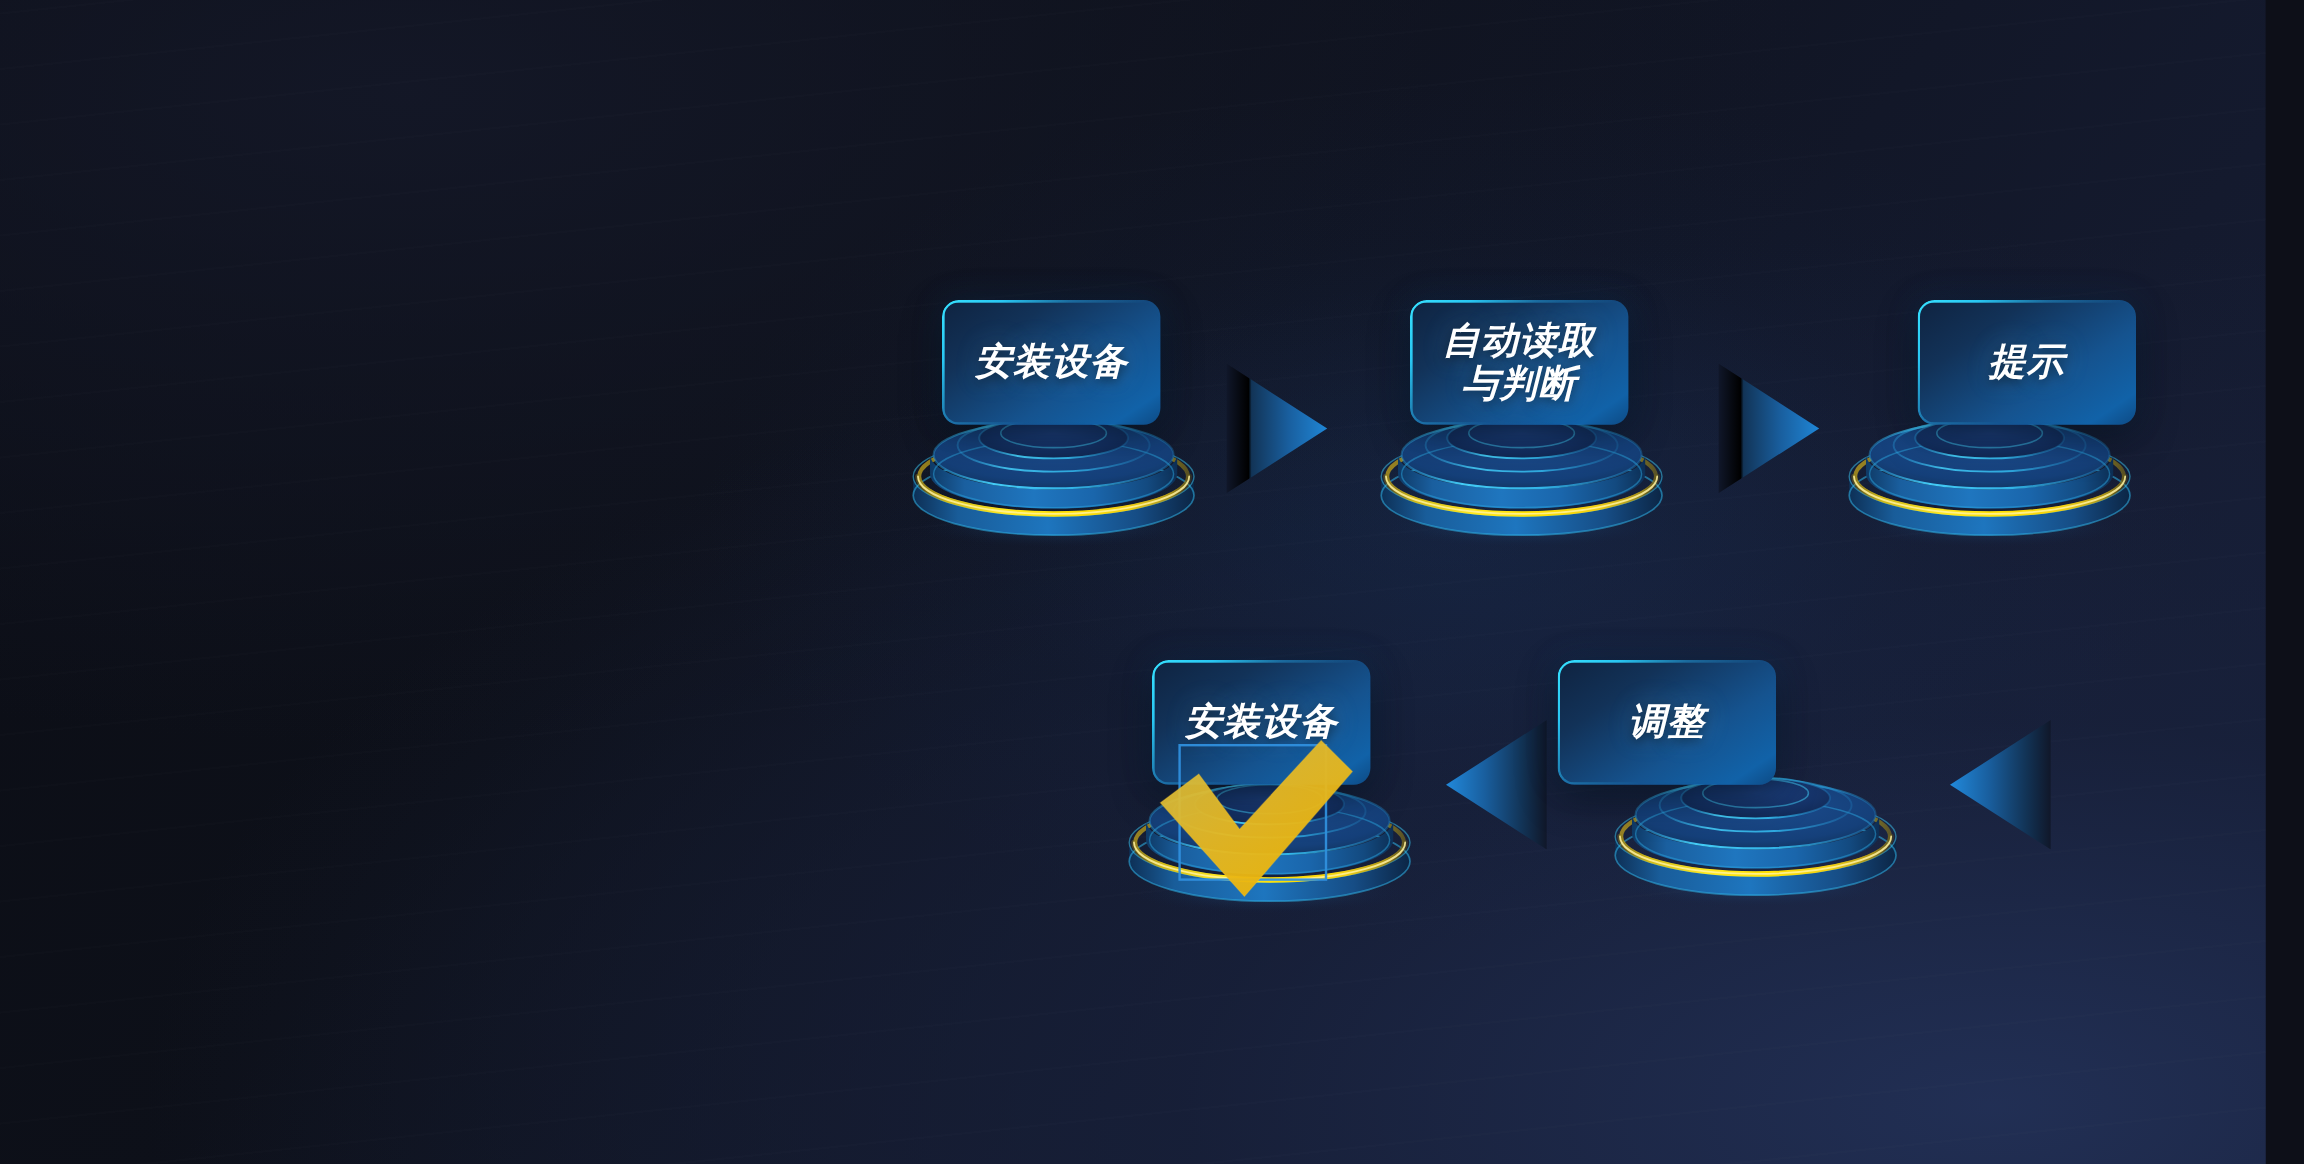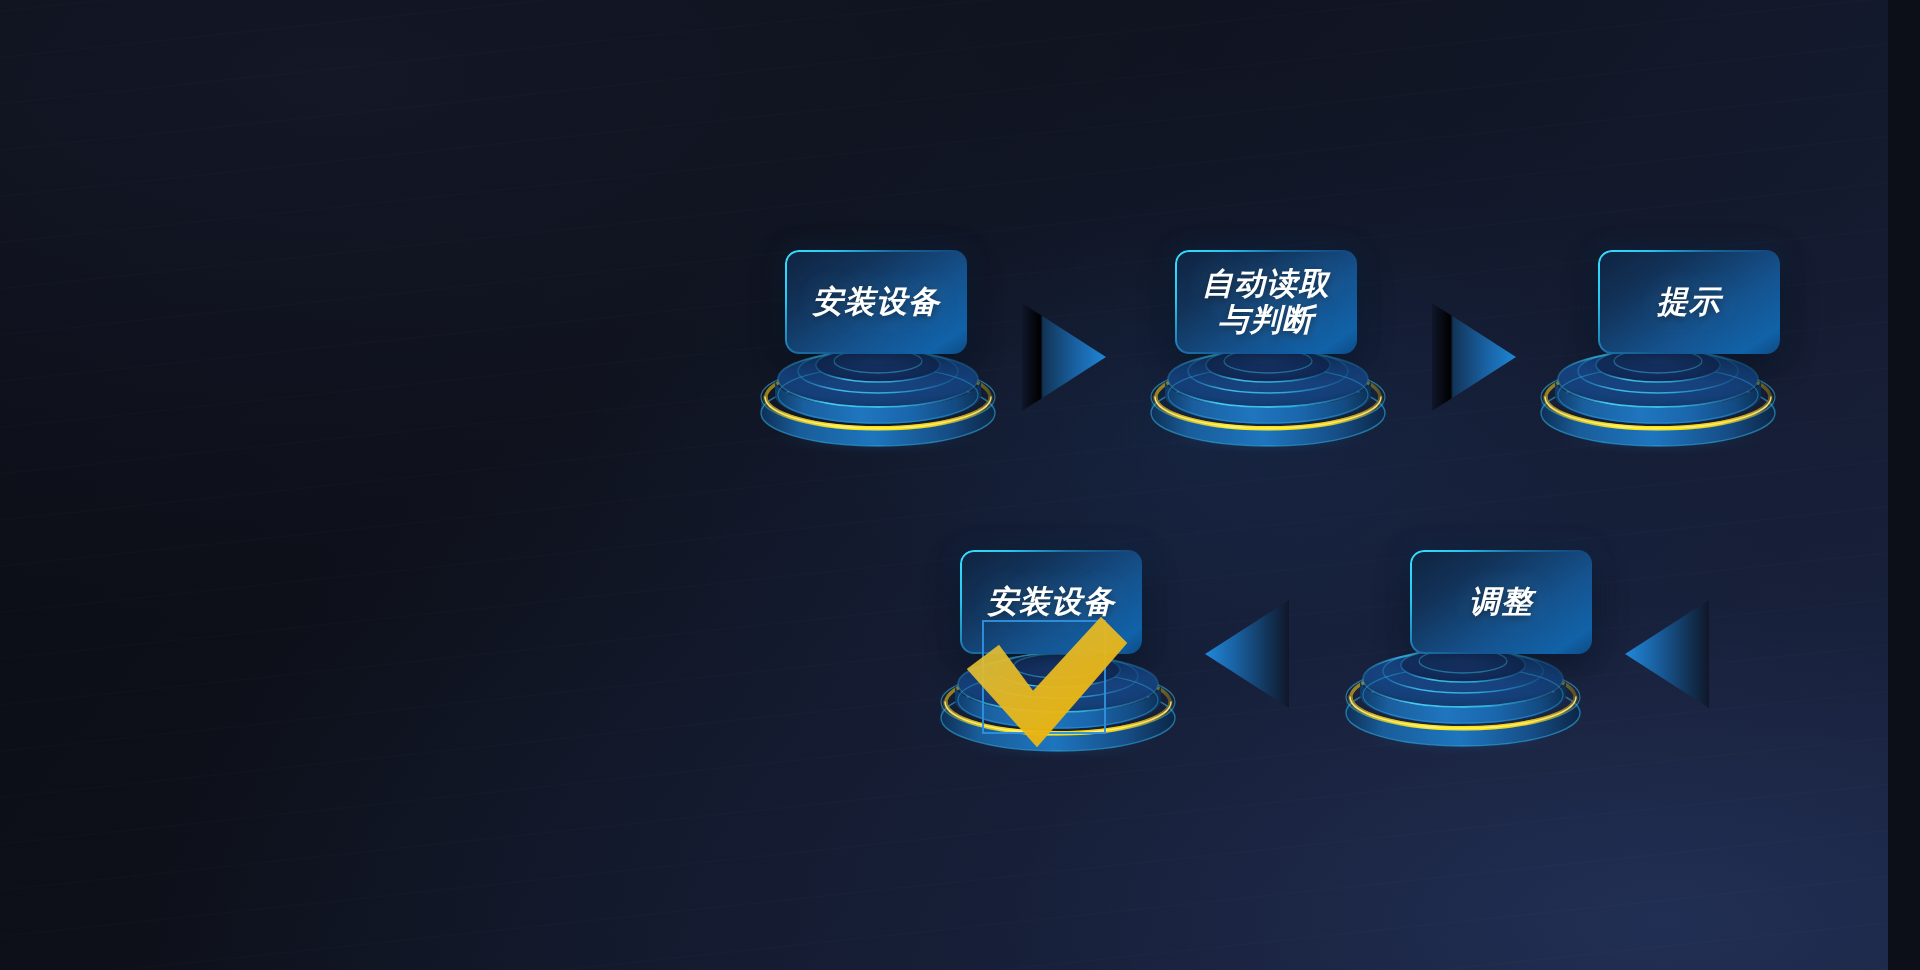"调整" div.card { left: 1410px -> 1298px }
